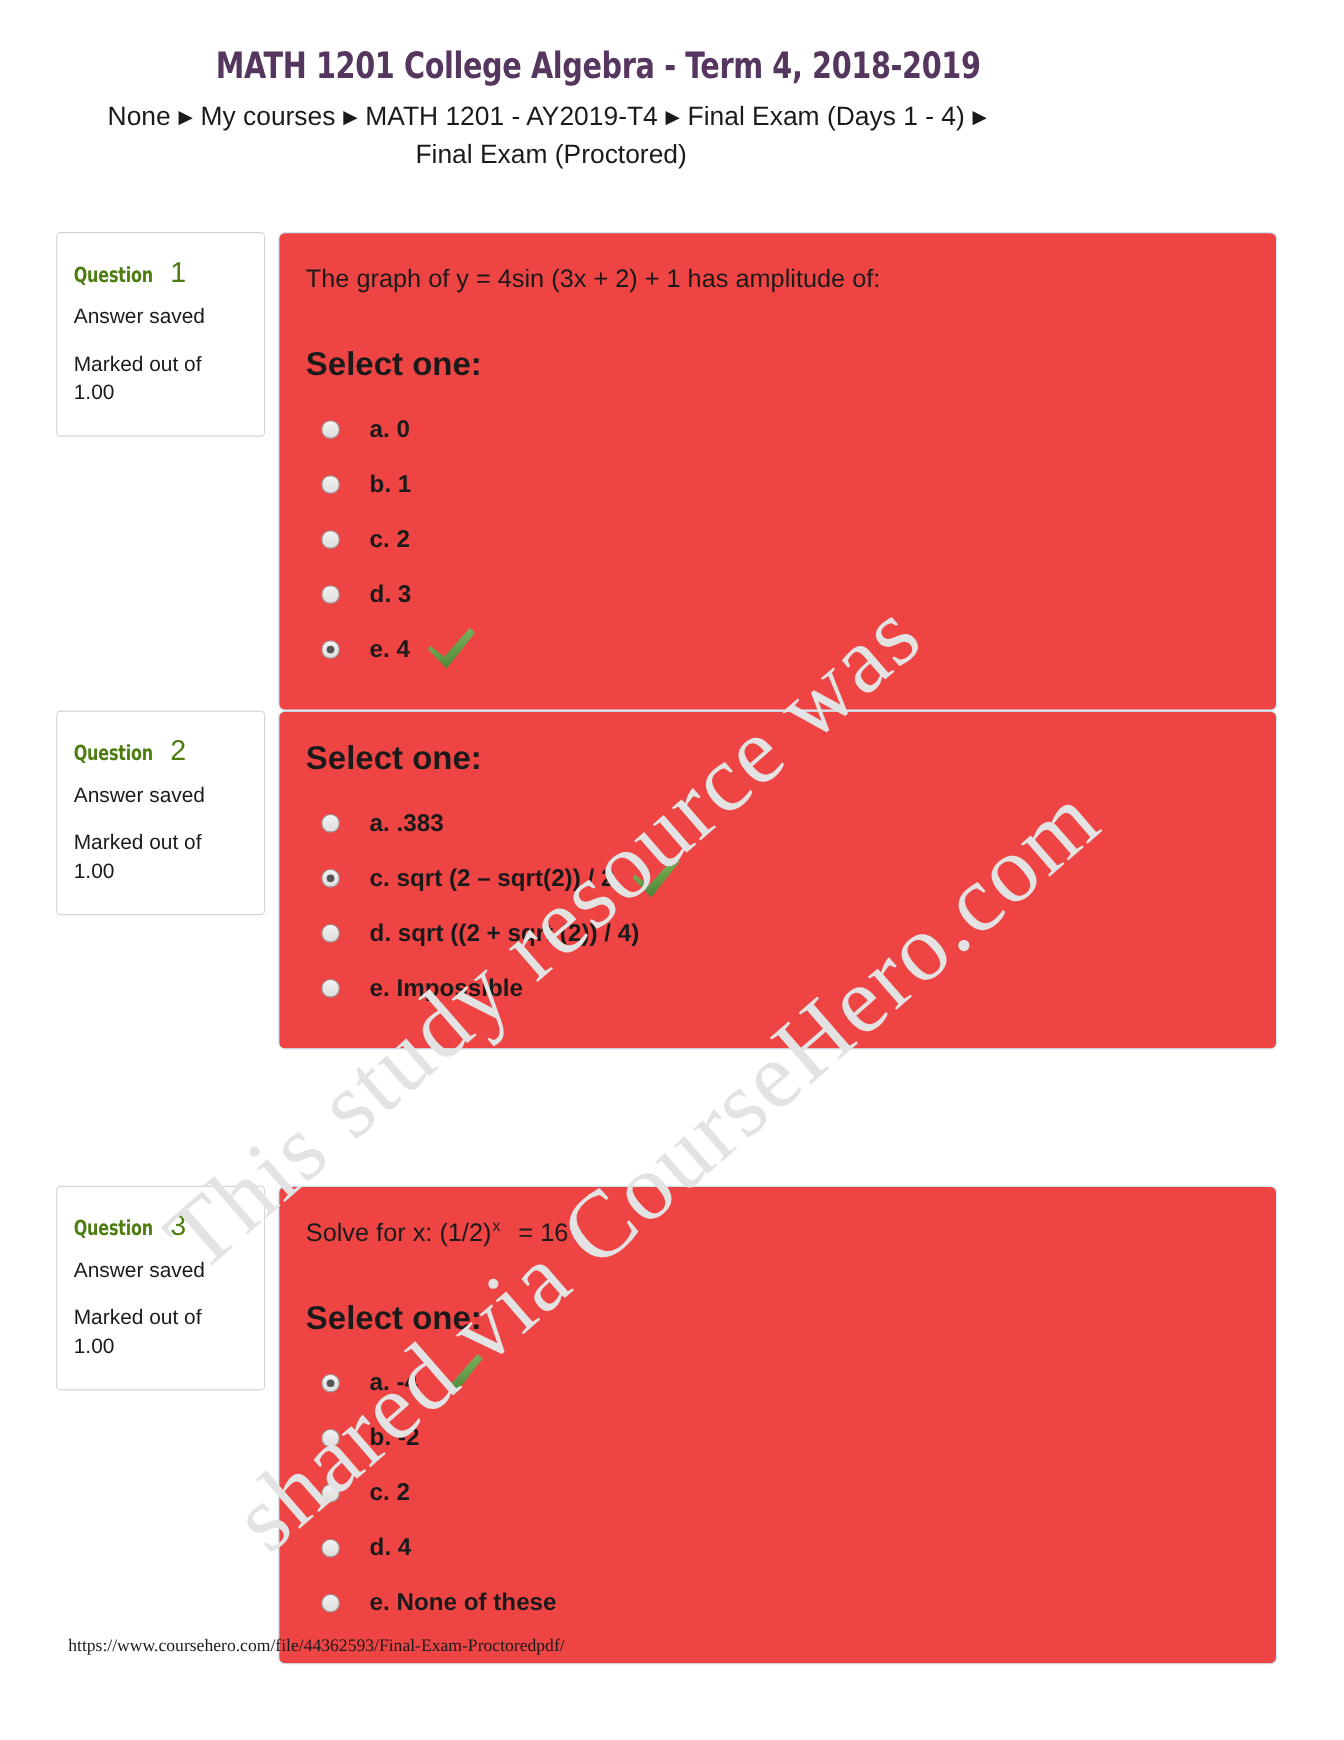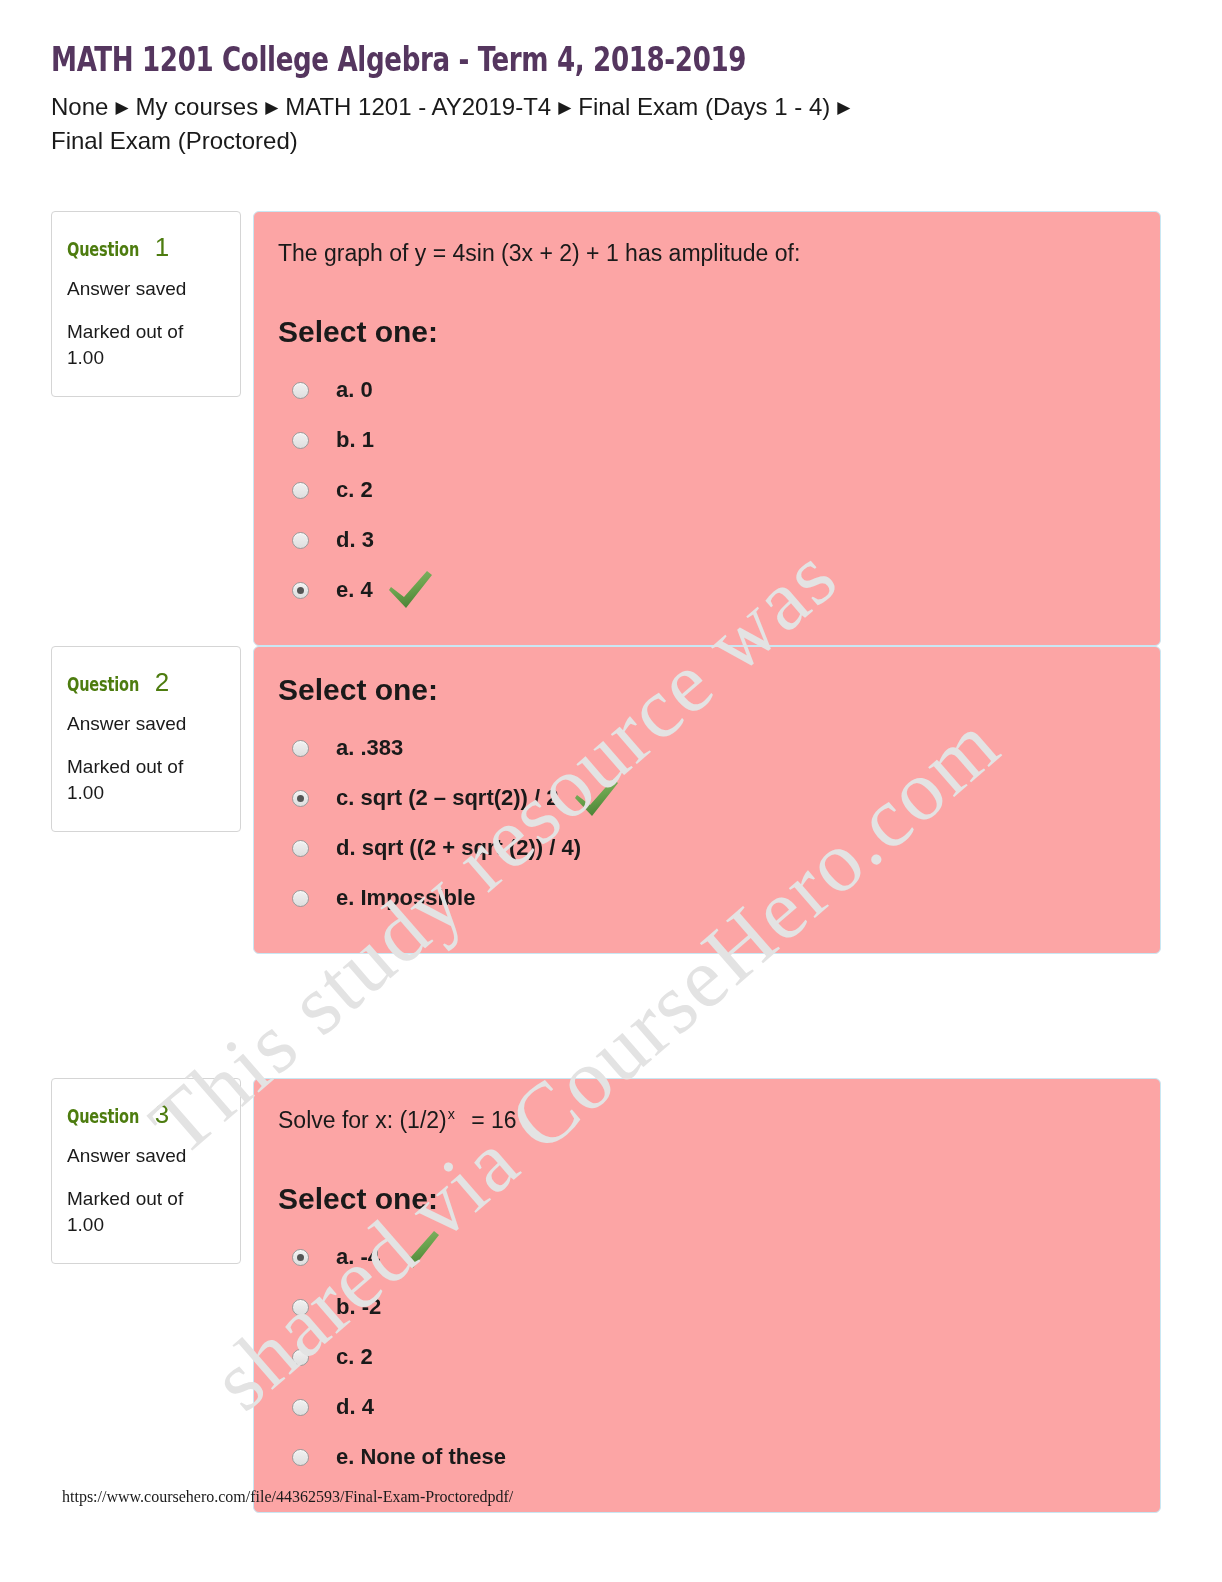"MATH 1201 College Algebra -" #page-header { text-align: none -> center }
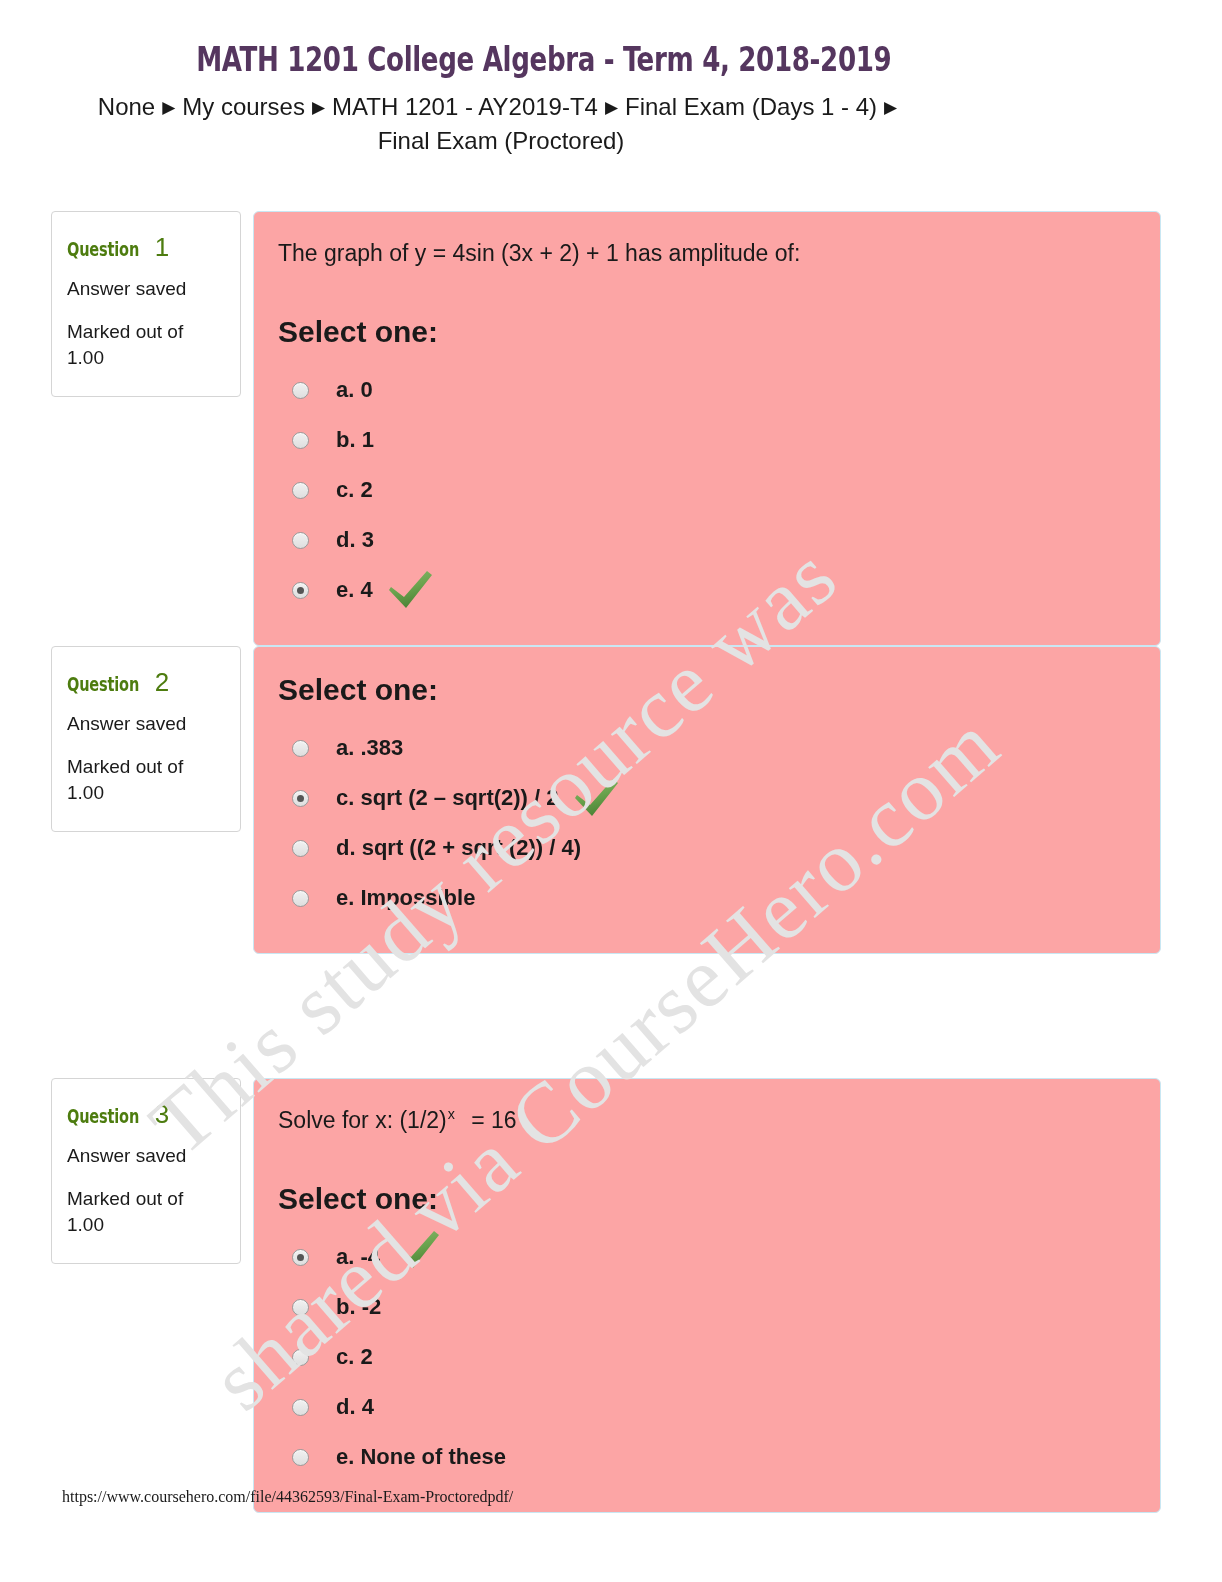"The graph of y =" .q-content { background: #fca5a5 -> #ef4444 }
